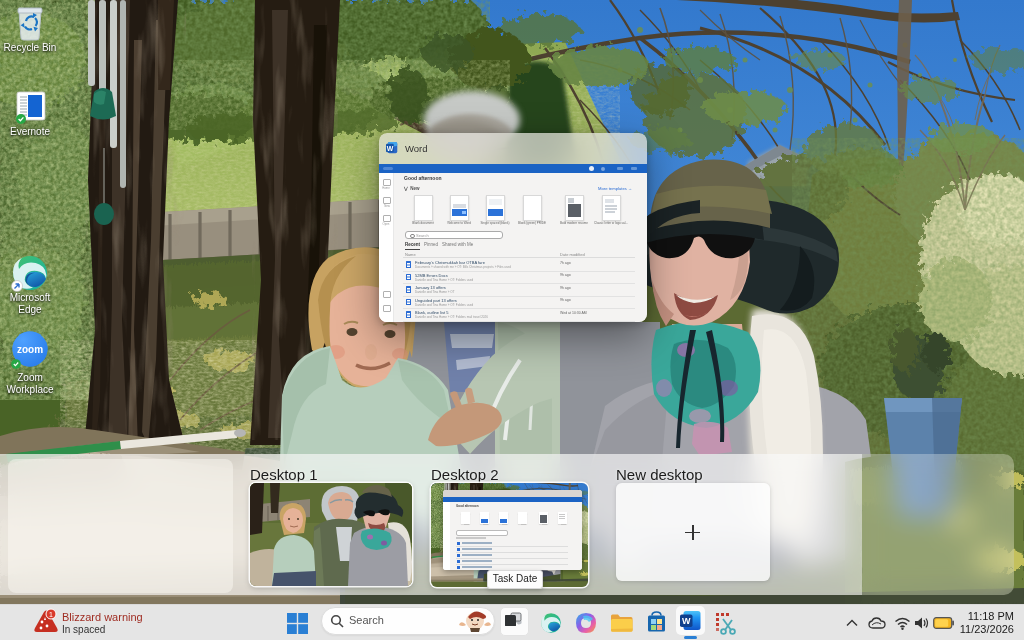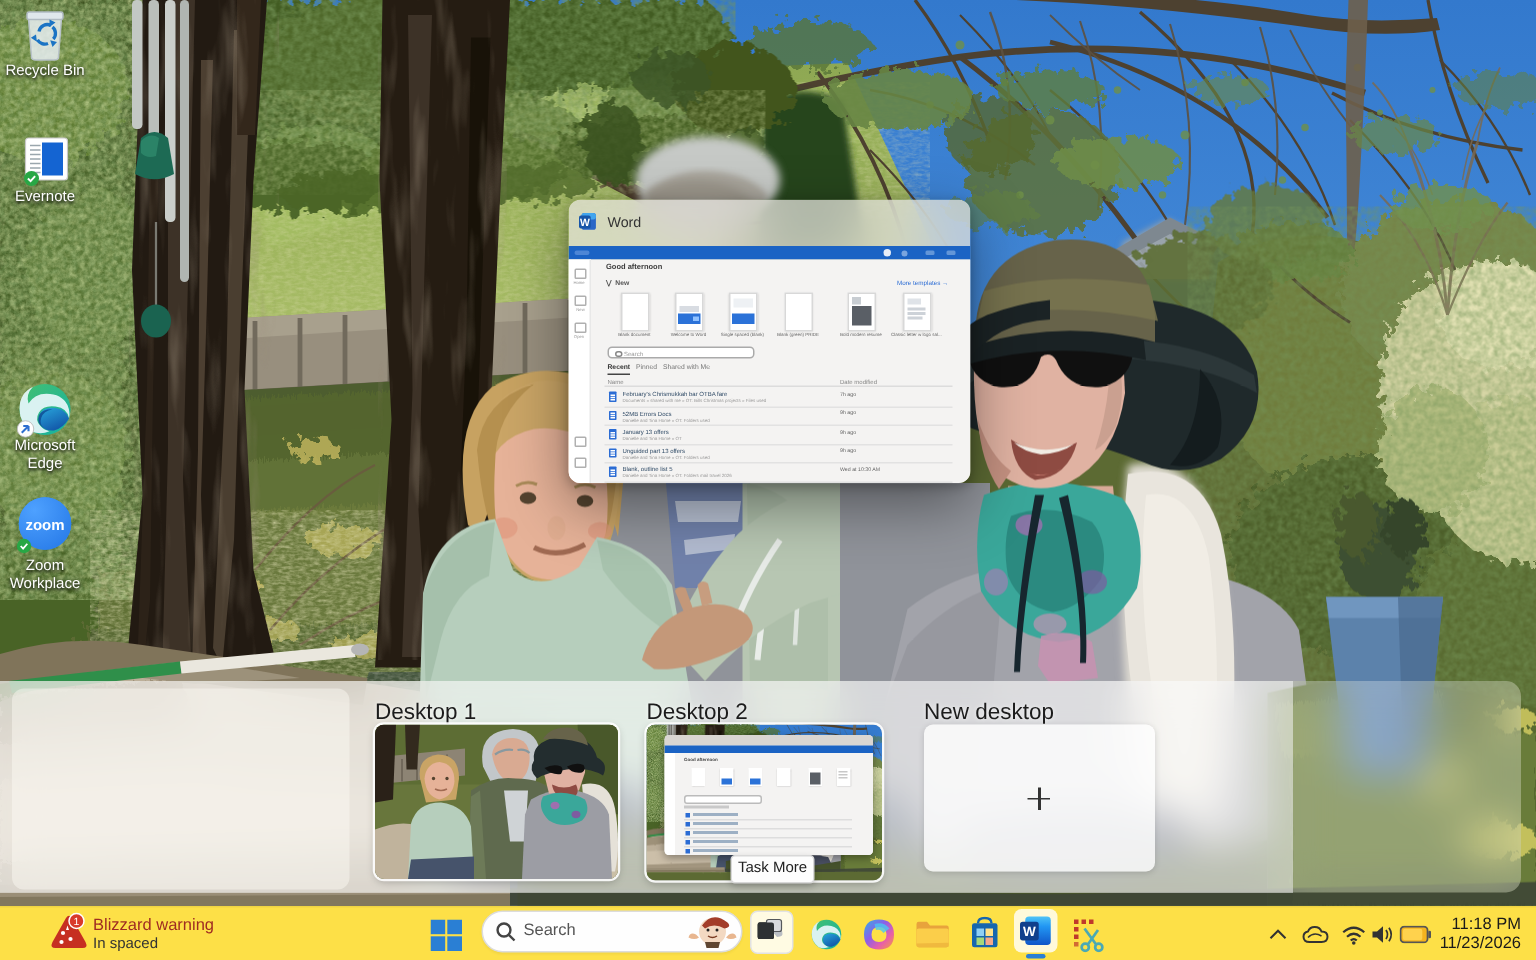"Task More" div.abs { text: More -> Date }
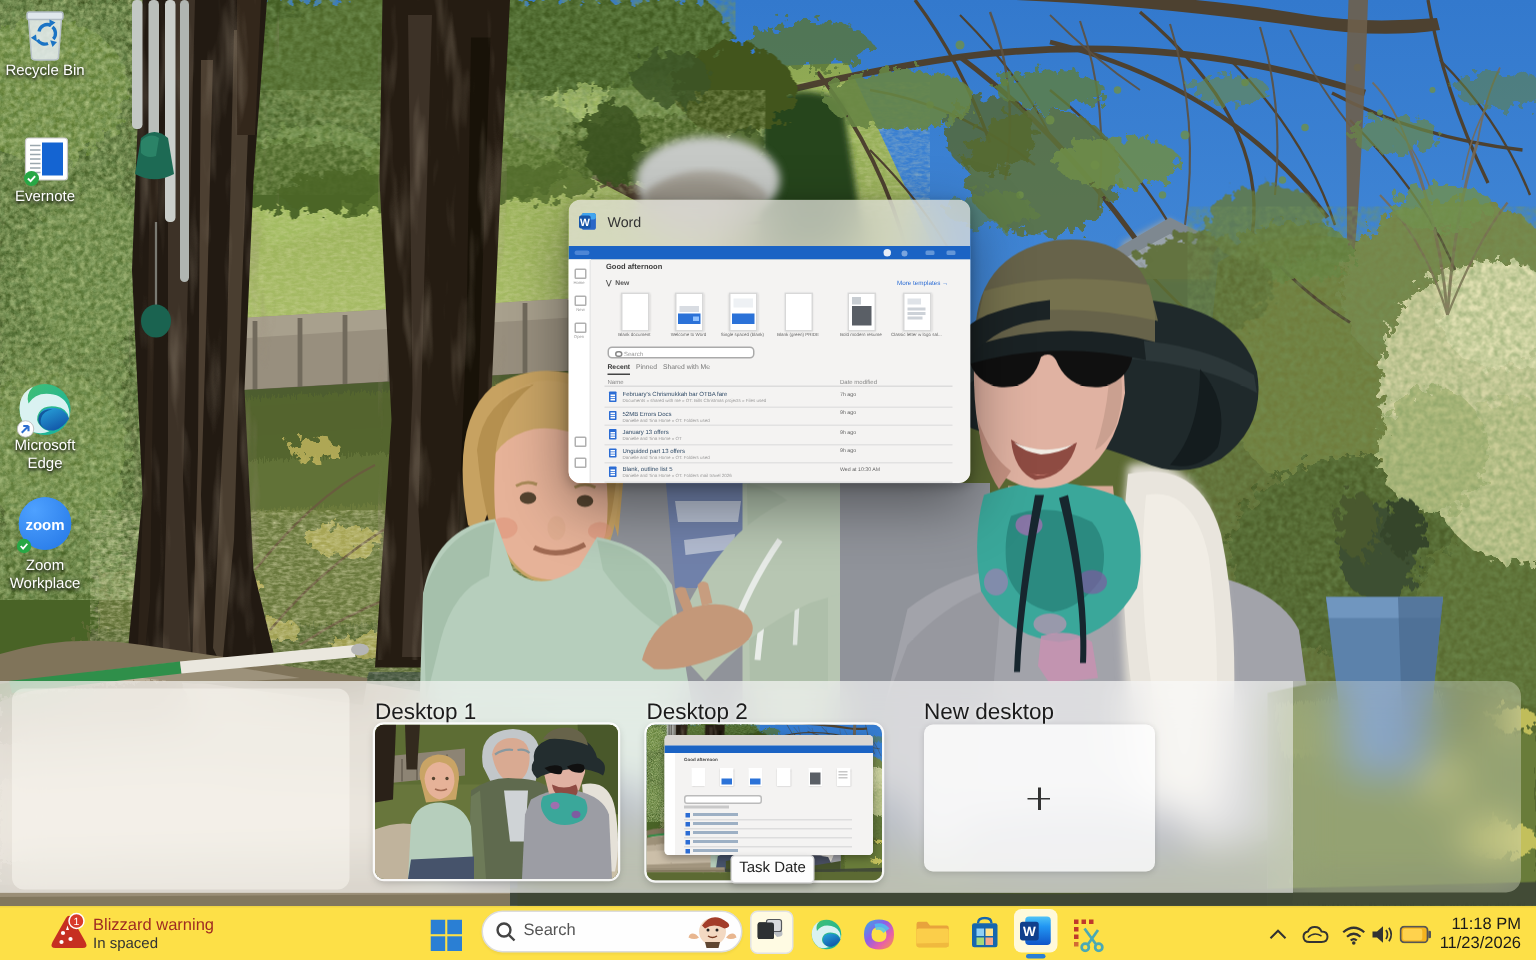"Blizzard warning" div.abs { background: #fde047 -> #e5e5e5 }
